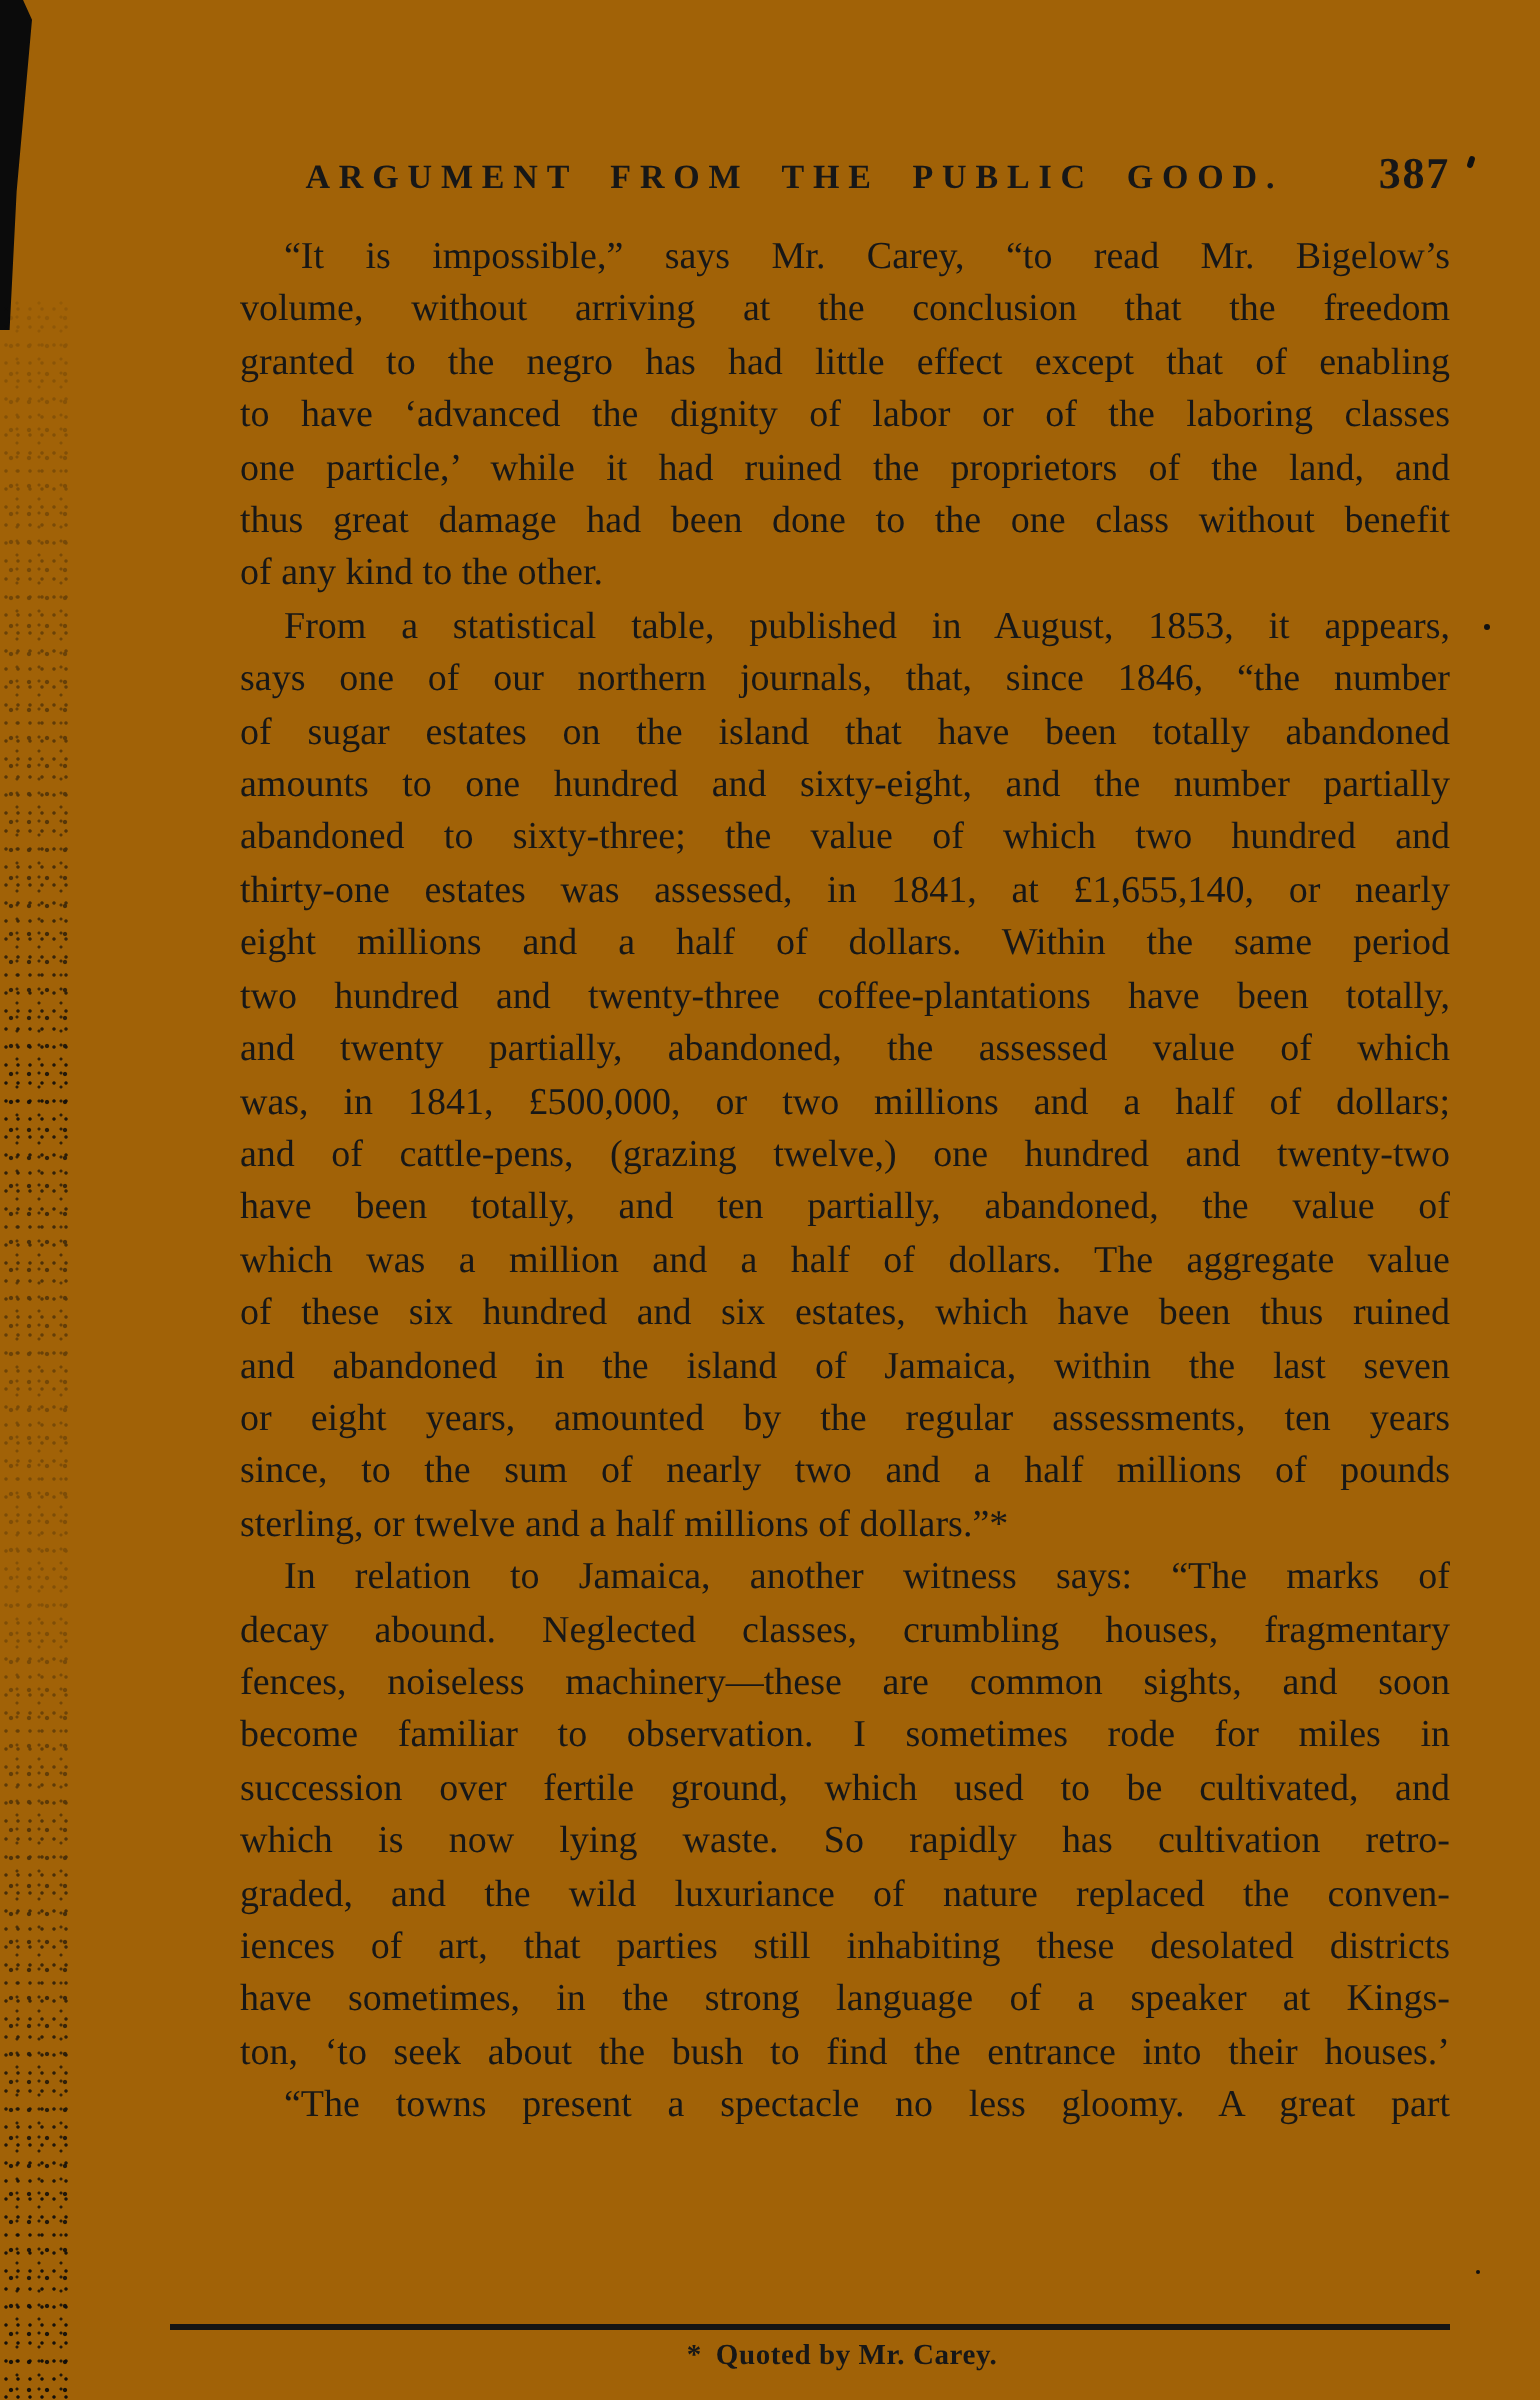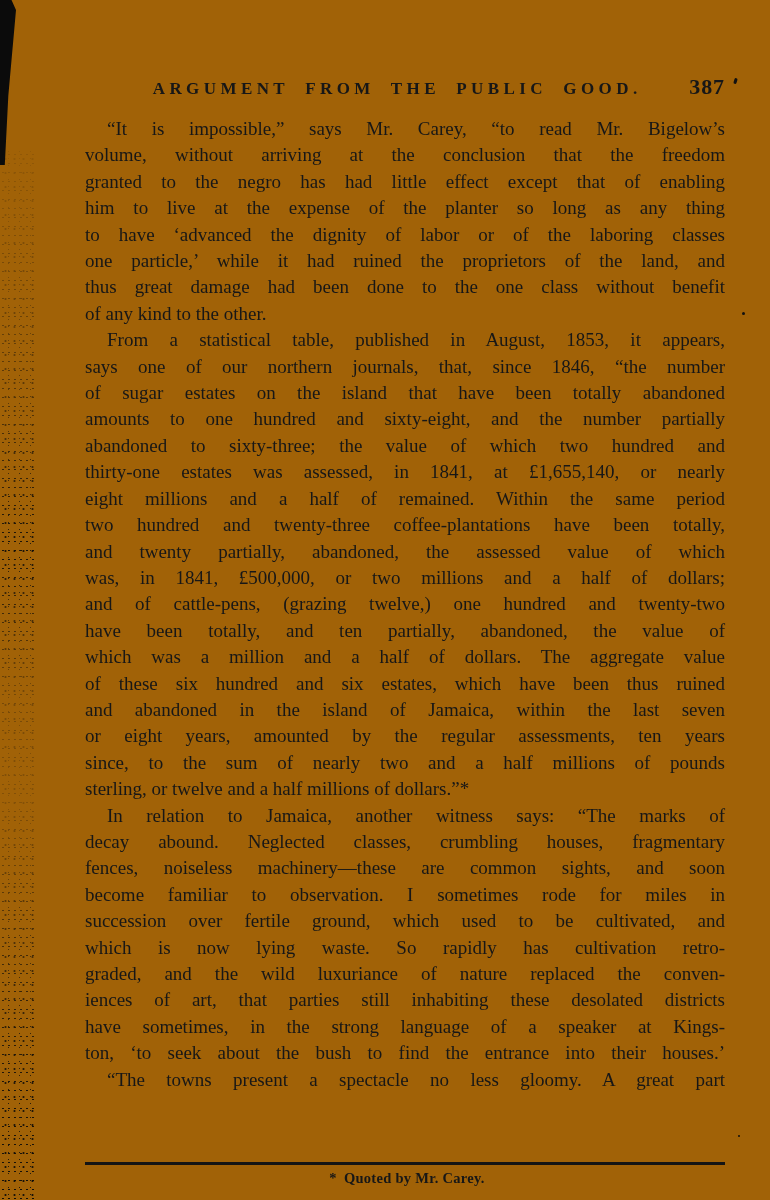"“It is impossible,” says Mr." .body { padding: 16px 45px 0 85px -> 16px 45px 0 120px }
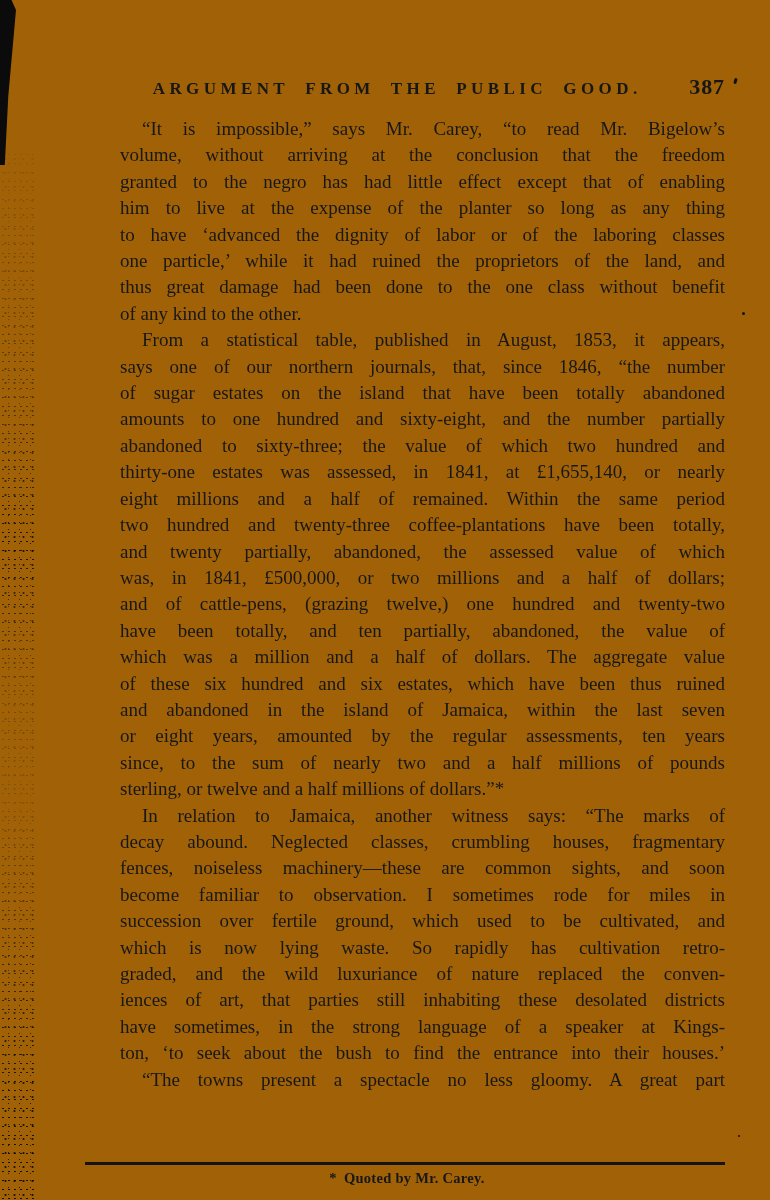"him to live at the" div.line { html: <div>him to live at the expense of the planter so long as any thing</div> -> none }
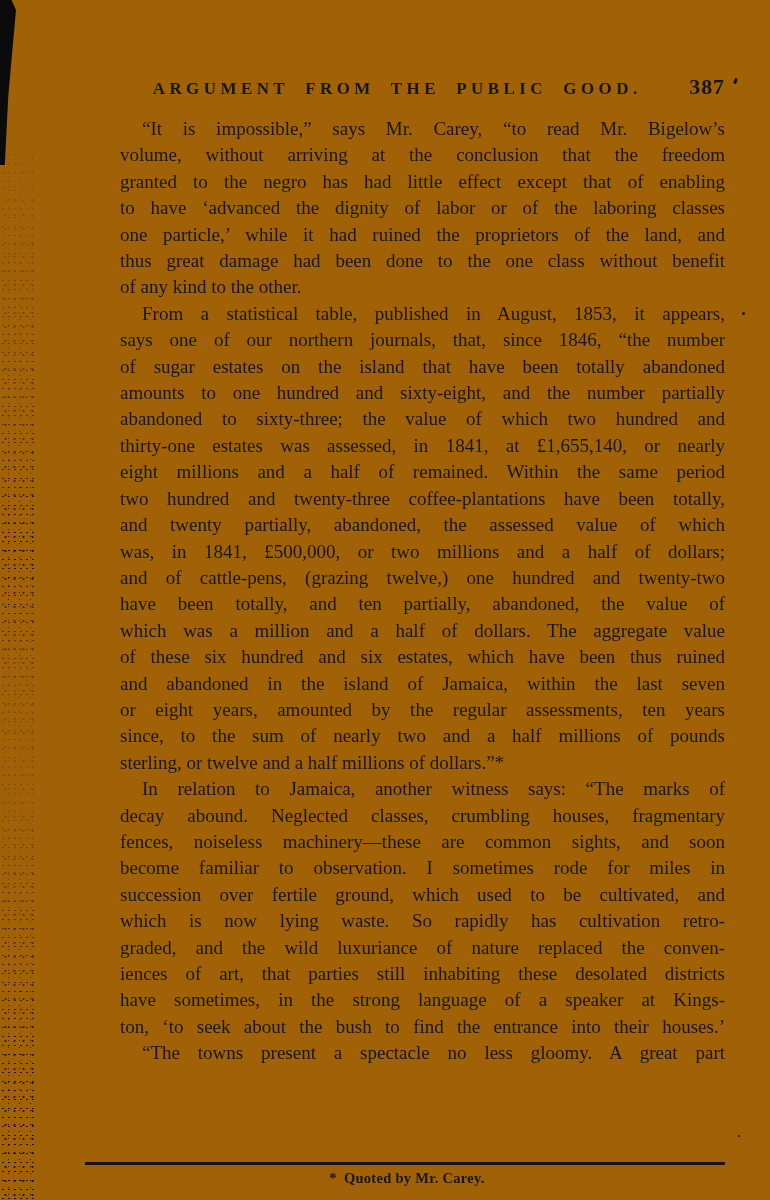"eight millions and a half" div.line { text: remained -> dollars }
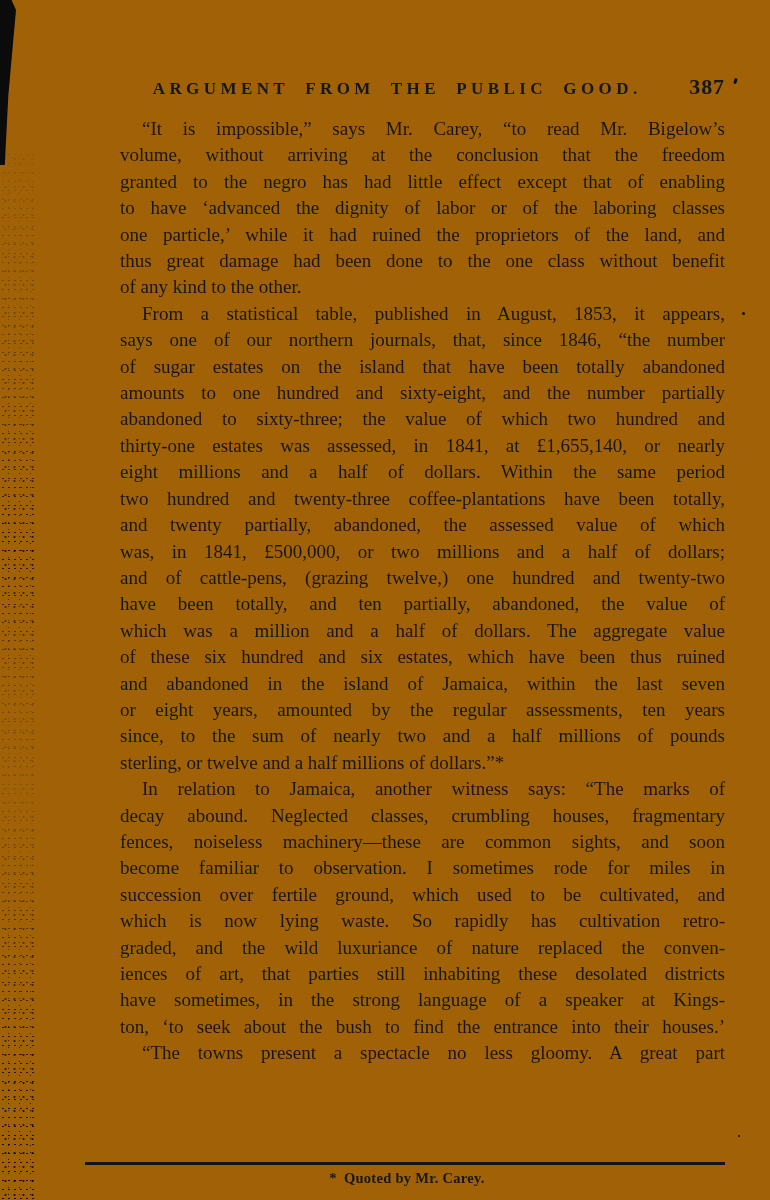"* Quoted by Mr. Carey." .footnote { left: 87px -> 101px }
